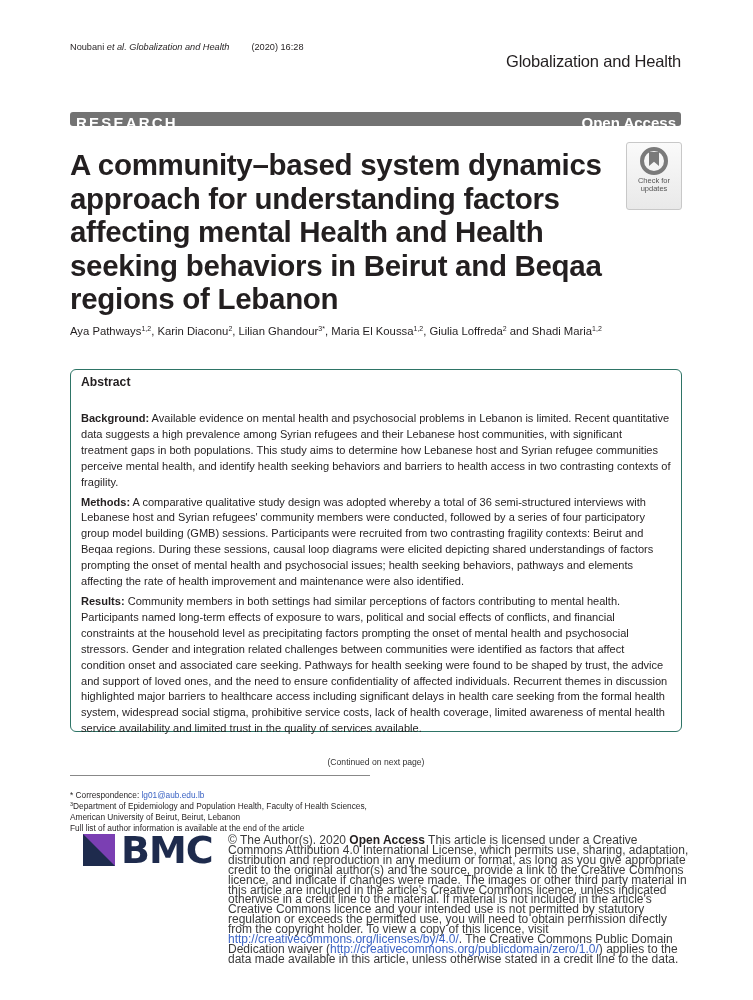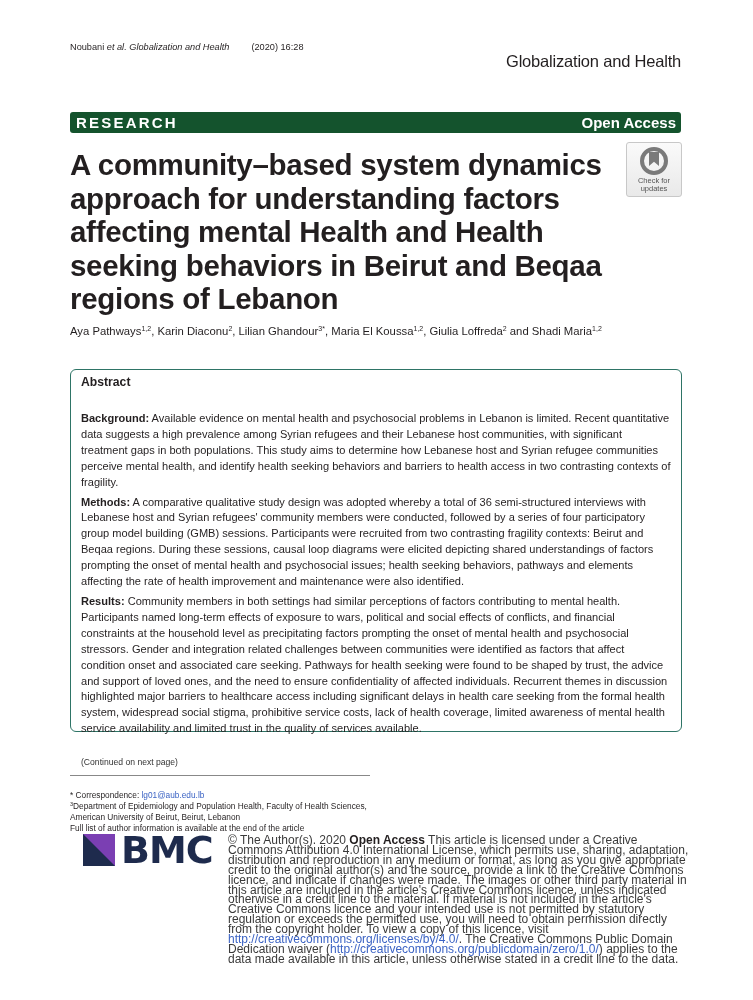"RESEARCH" .banner { background: #14532d -> #737373; height: 21px -> 14px }
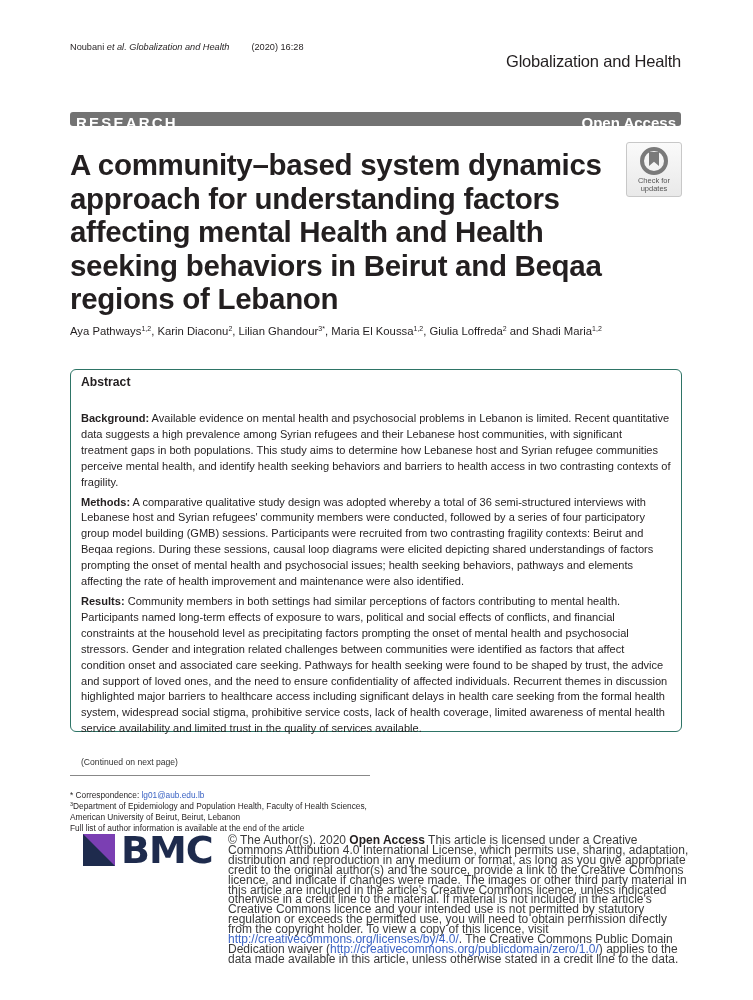"Check for" .cfu { height: 55px -> 68px }
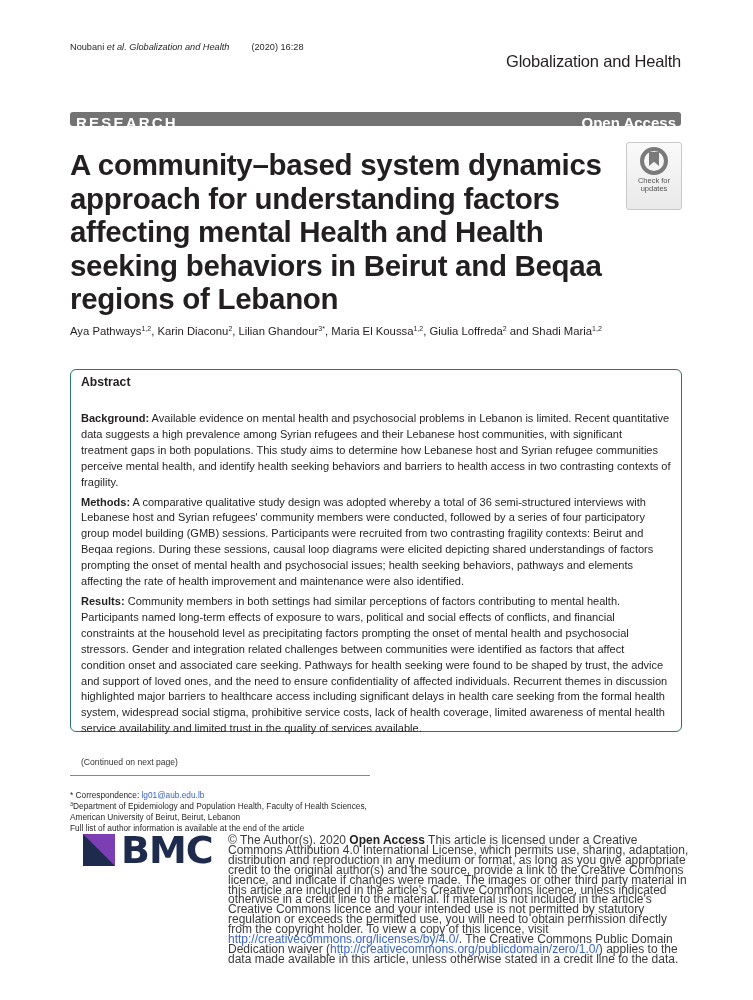"(Continued on next page)" .abstract .cont { text-align: none -> center }
